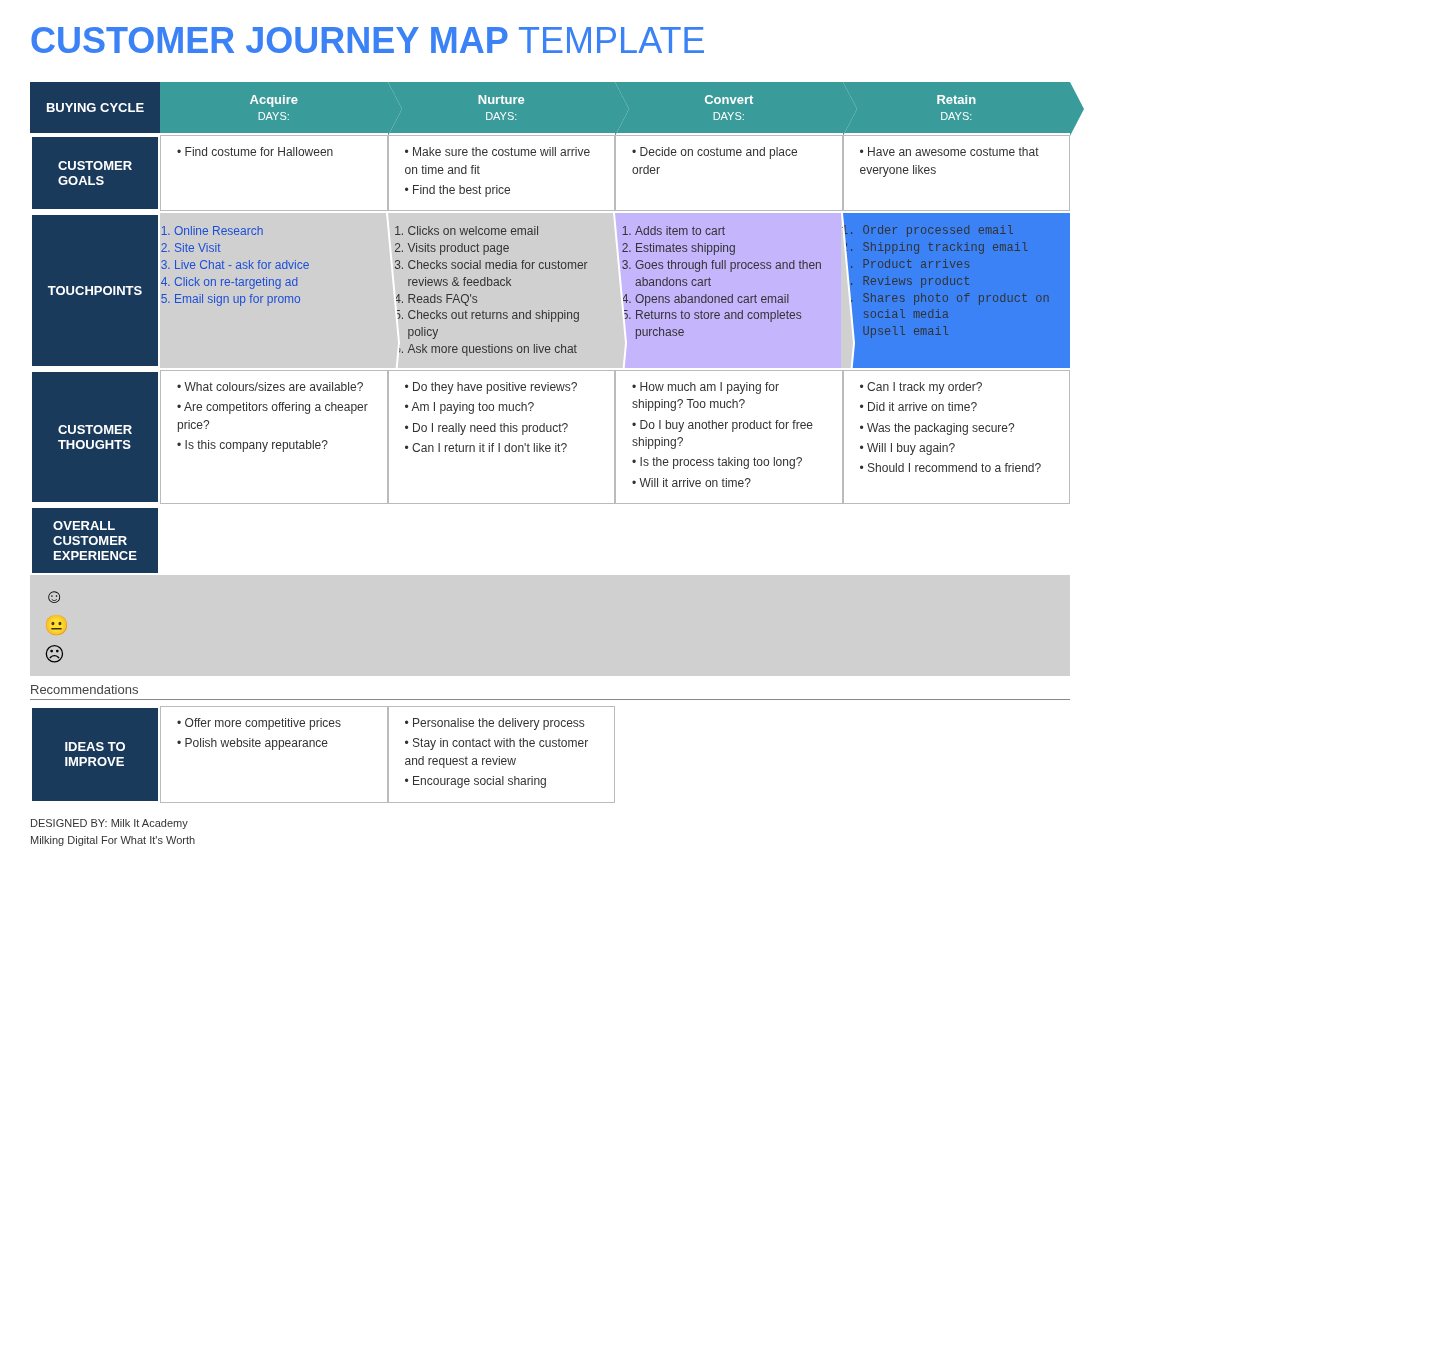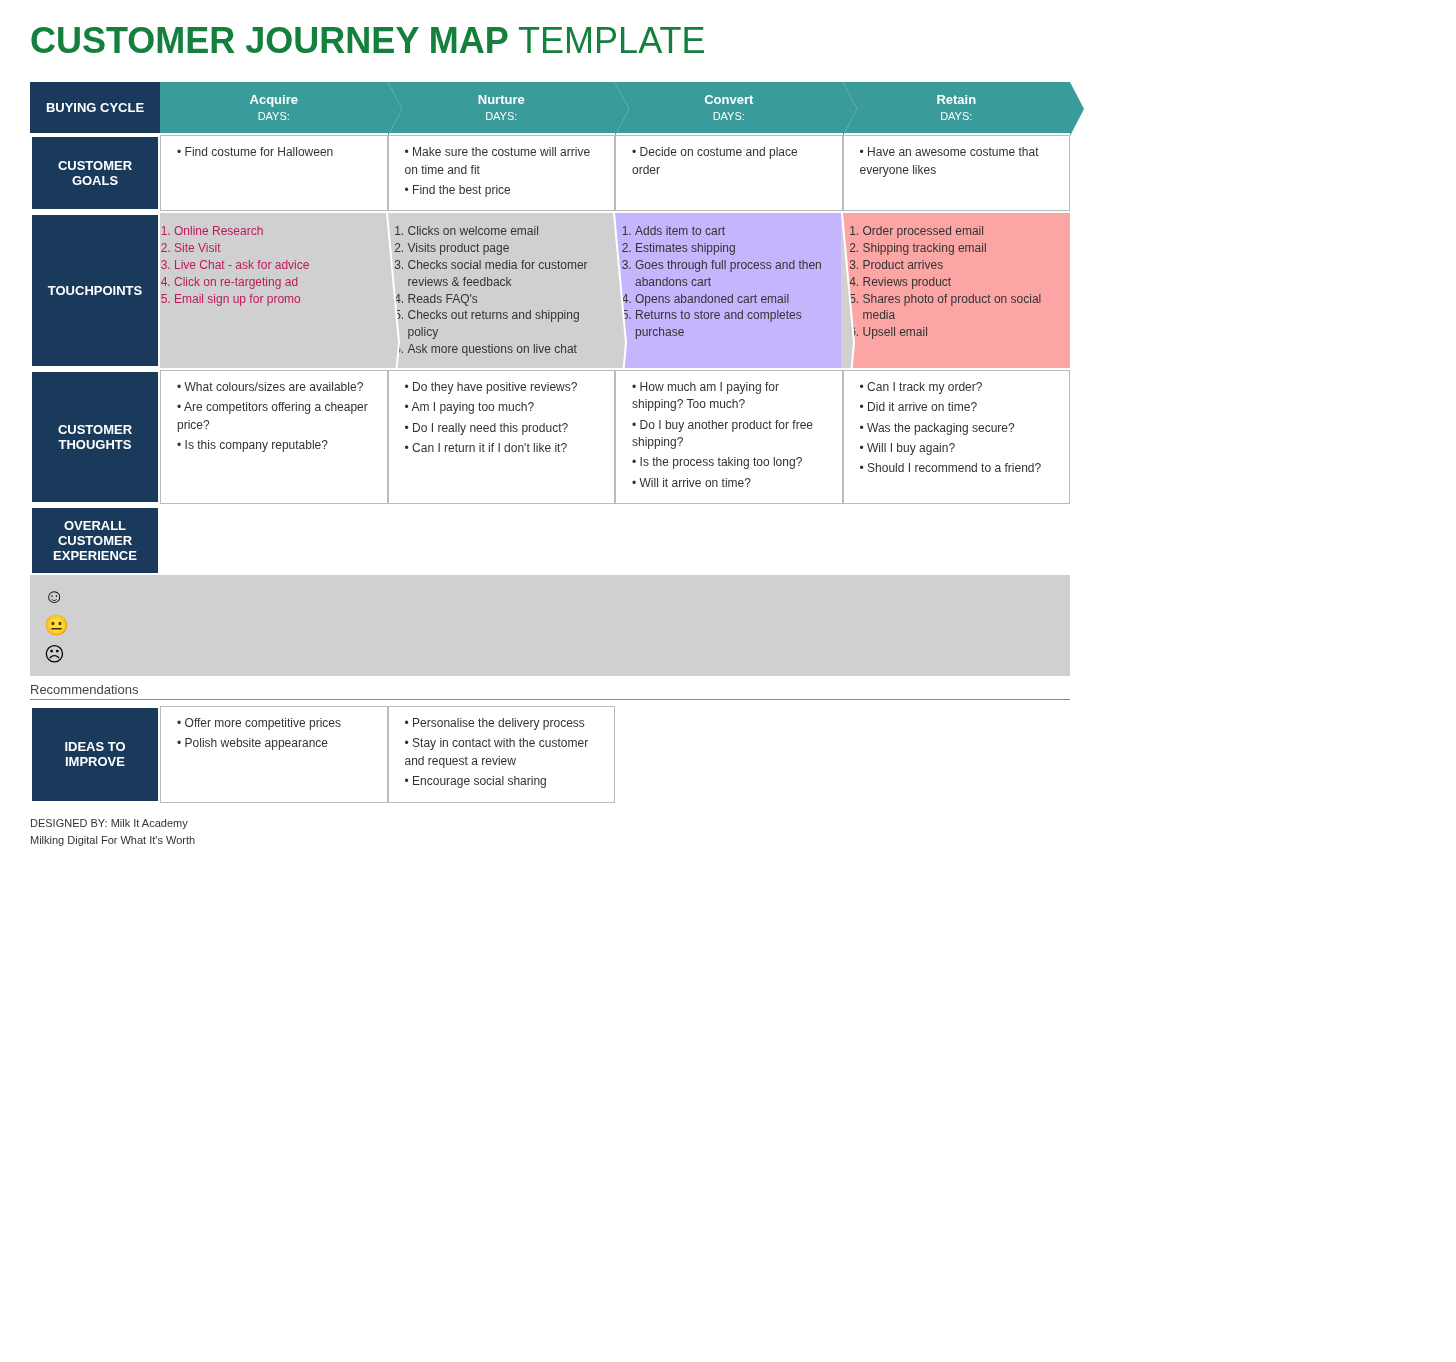"CUSTOMER JOURNEY MAP TEMPLATE" .main-title { color: #15803d -> #3b82f6 }
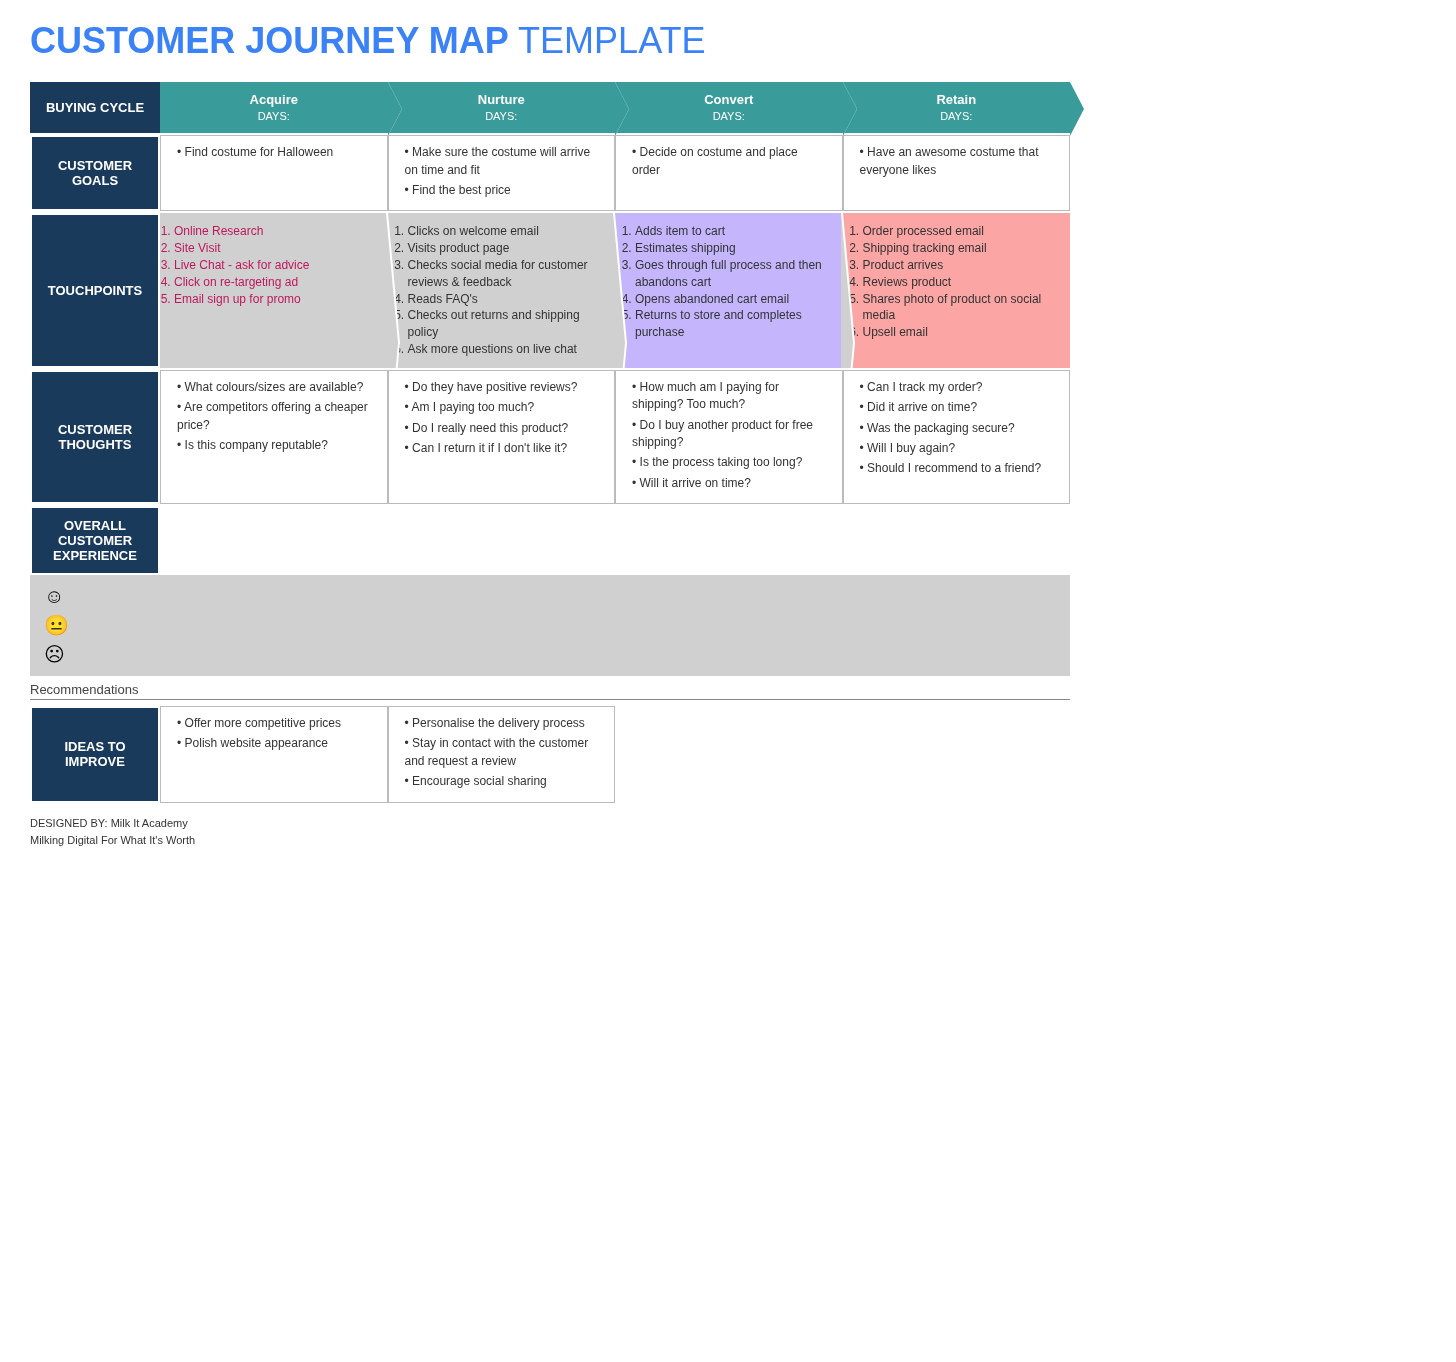"CUSTOMER" .label-cell { text-align: center -> none }
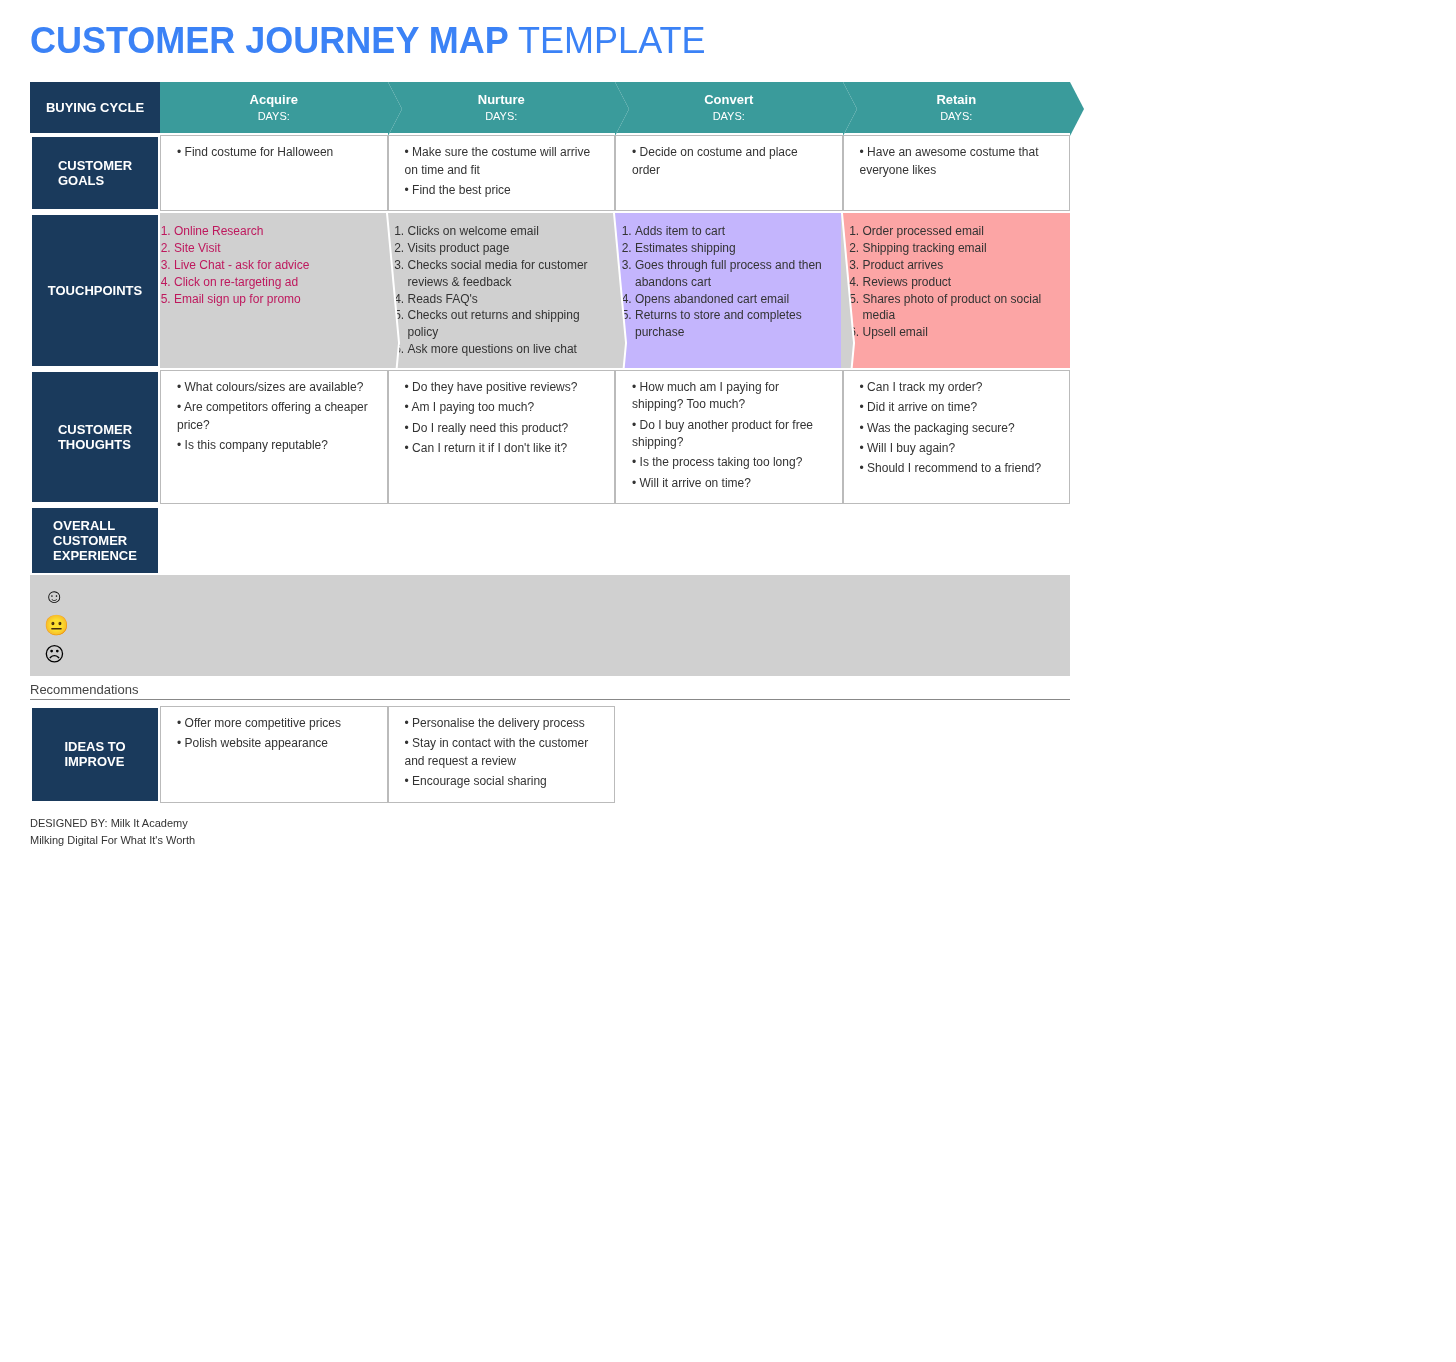"Online Research" div { color: #be185d -> #1d4ed8 }
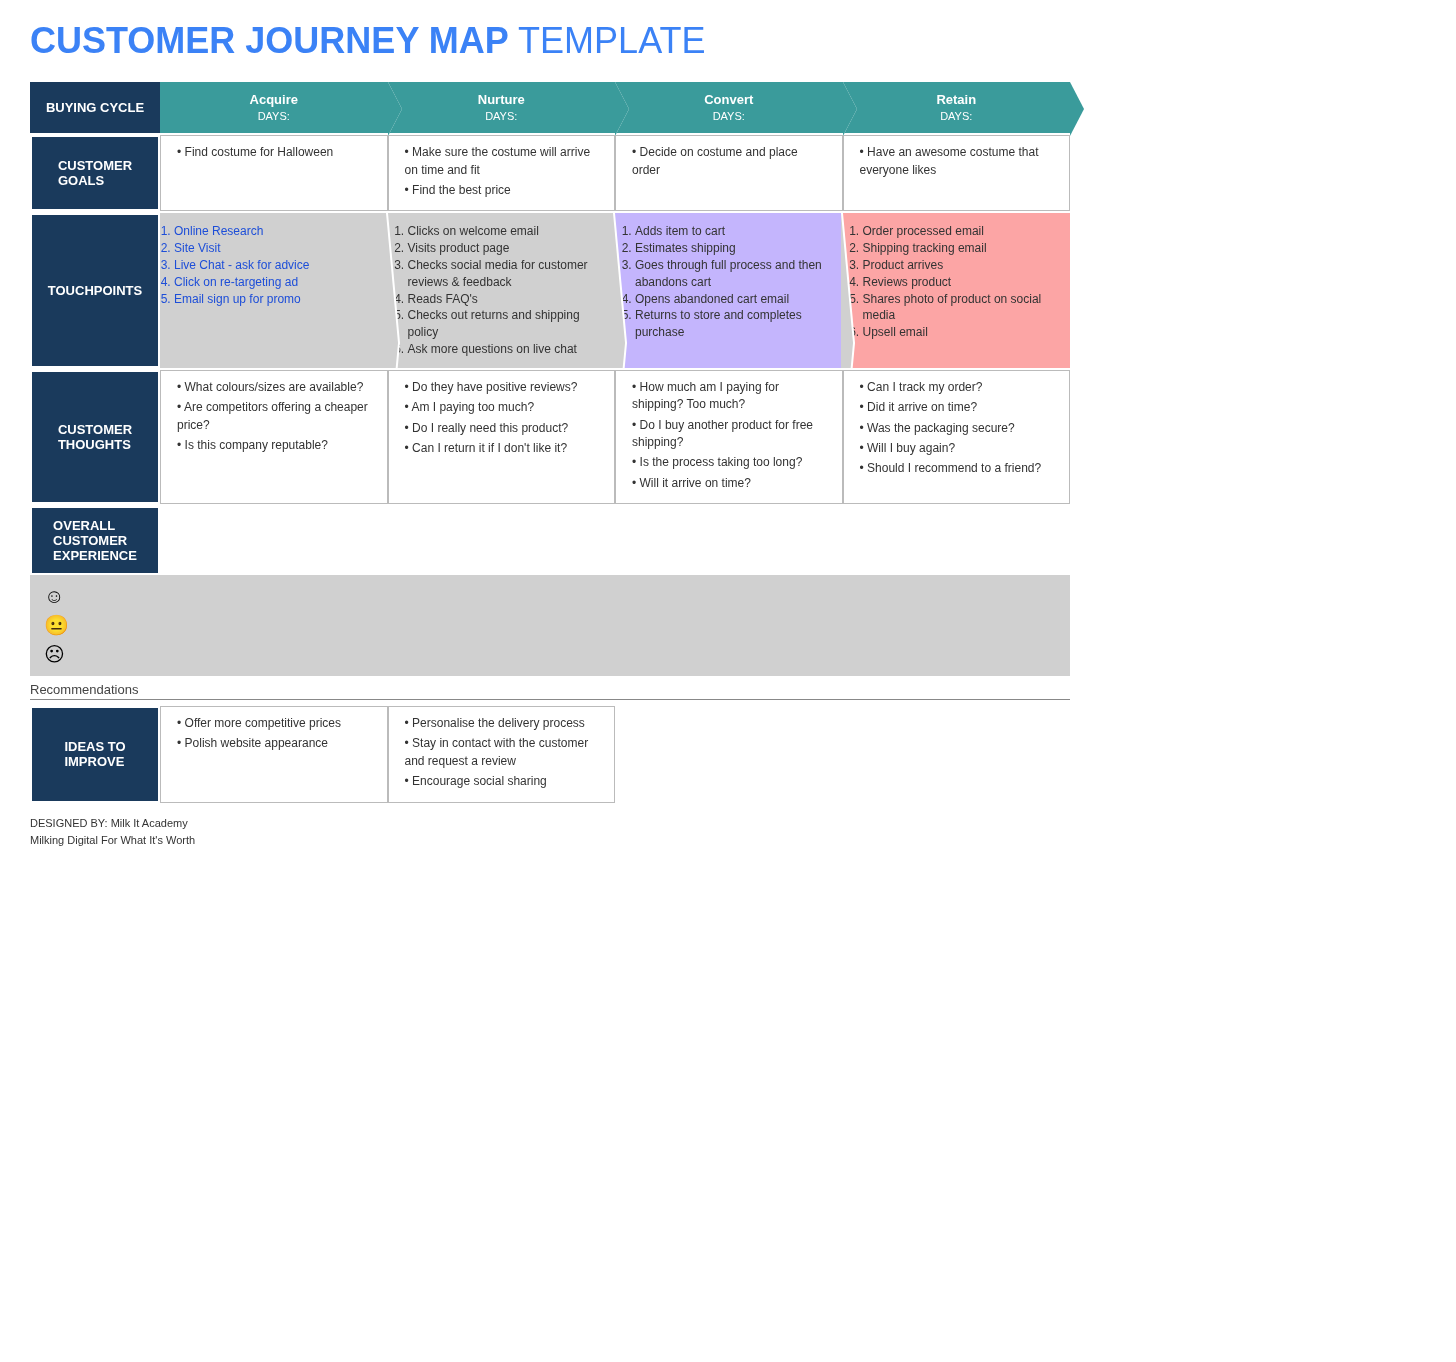"Order processed email" div { background: #fca5a5 -> #3b82f6; font-family: none -> Liberation Mono, monospace }
